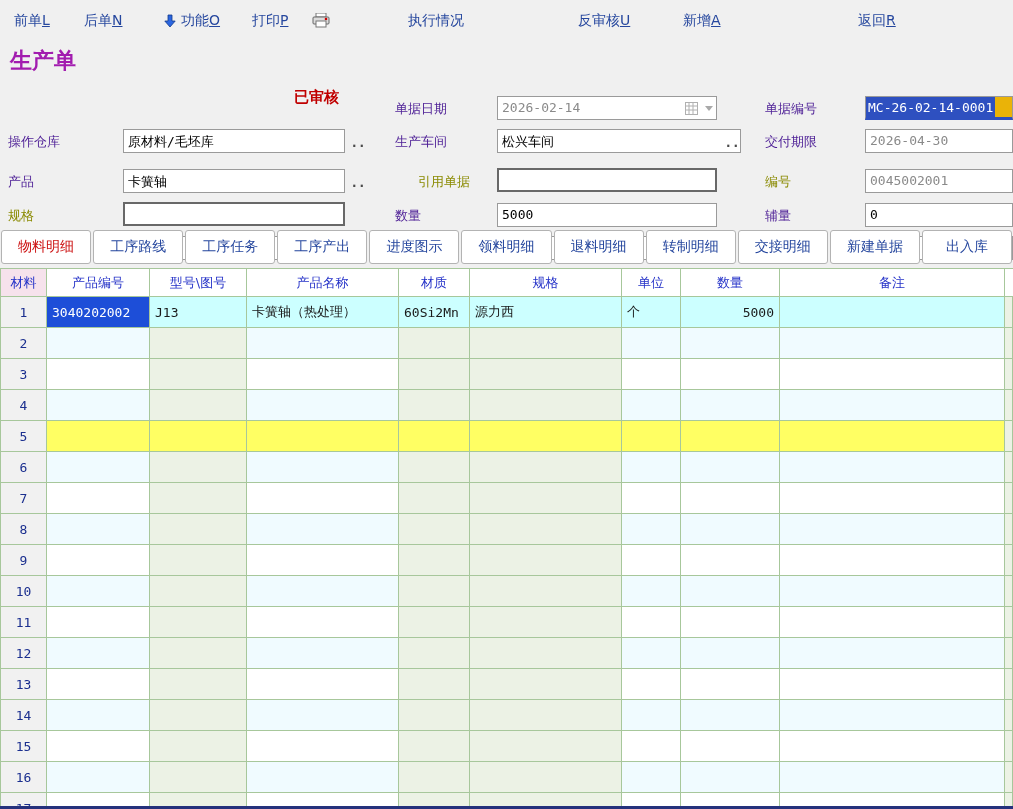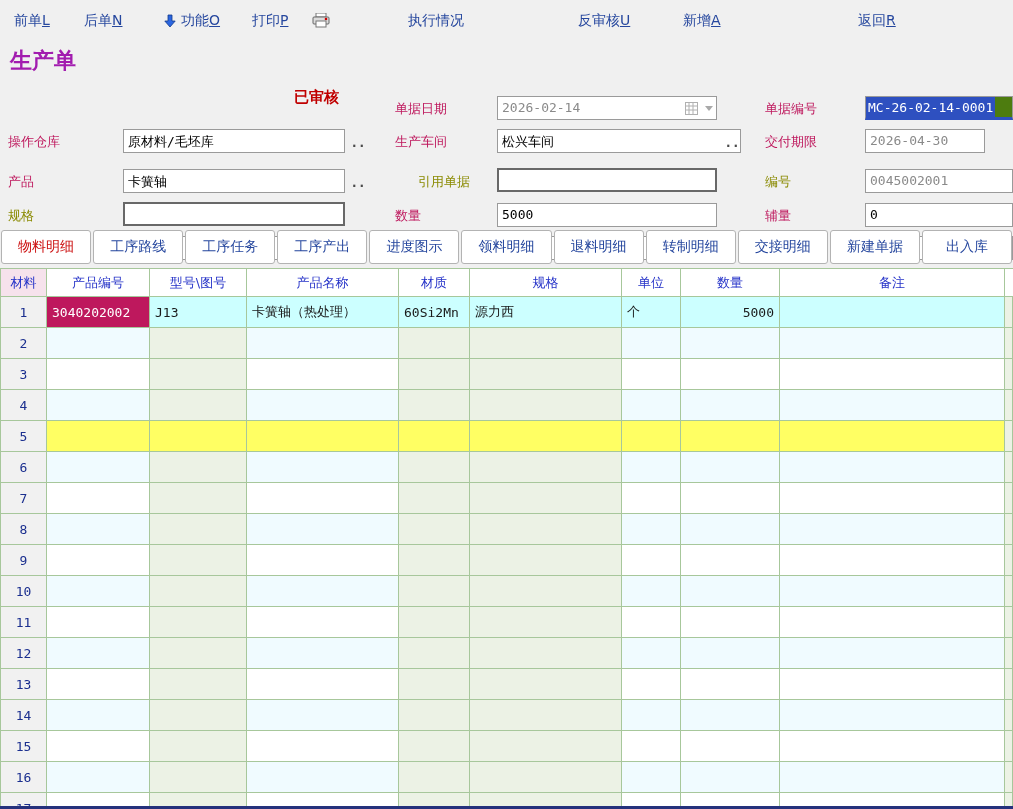"单据日期" .lbl { color: #be185d -> #4c1d95 }
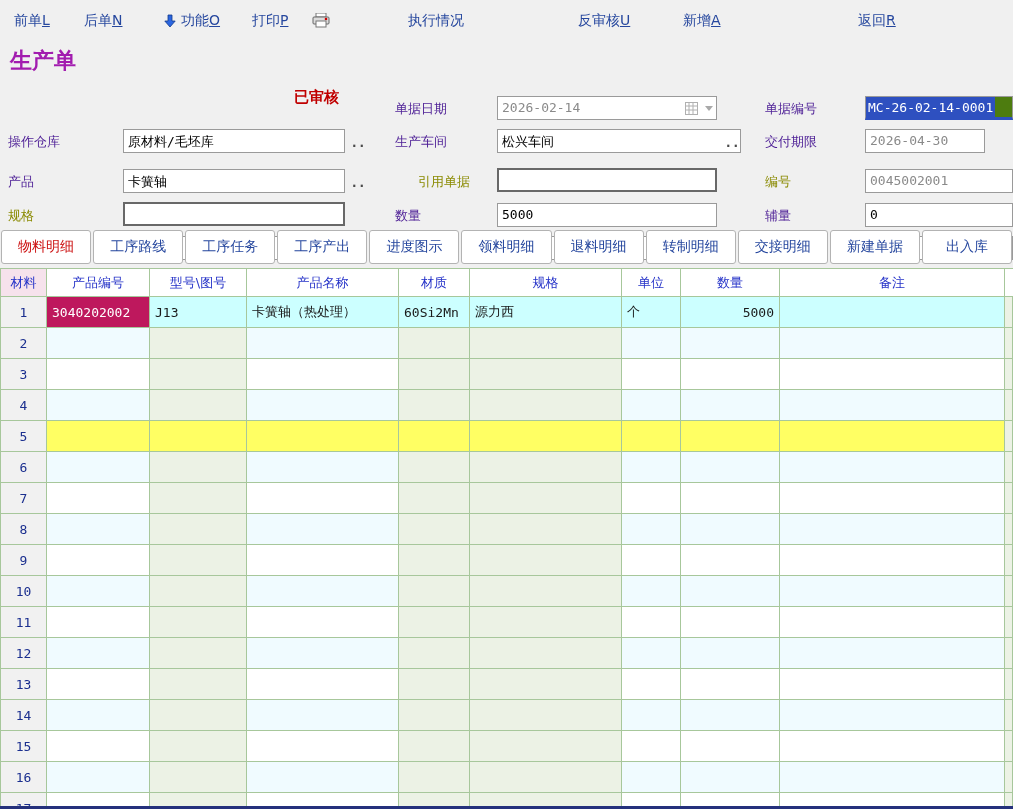"MC-26-02-14-0001" .docno-inp { background: #4d7c0f -> #eab308 }
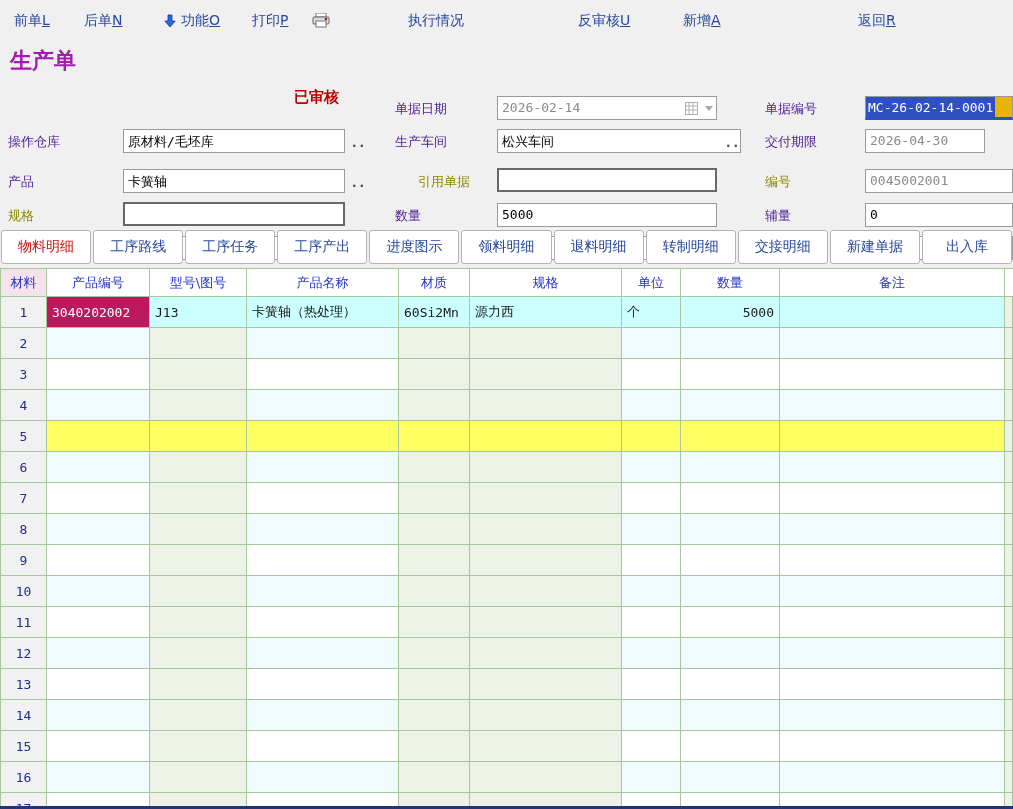"2026-04-30" div.inp { width: 120px -> 148px }
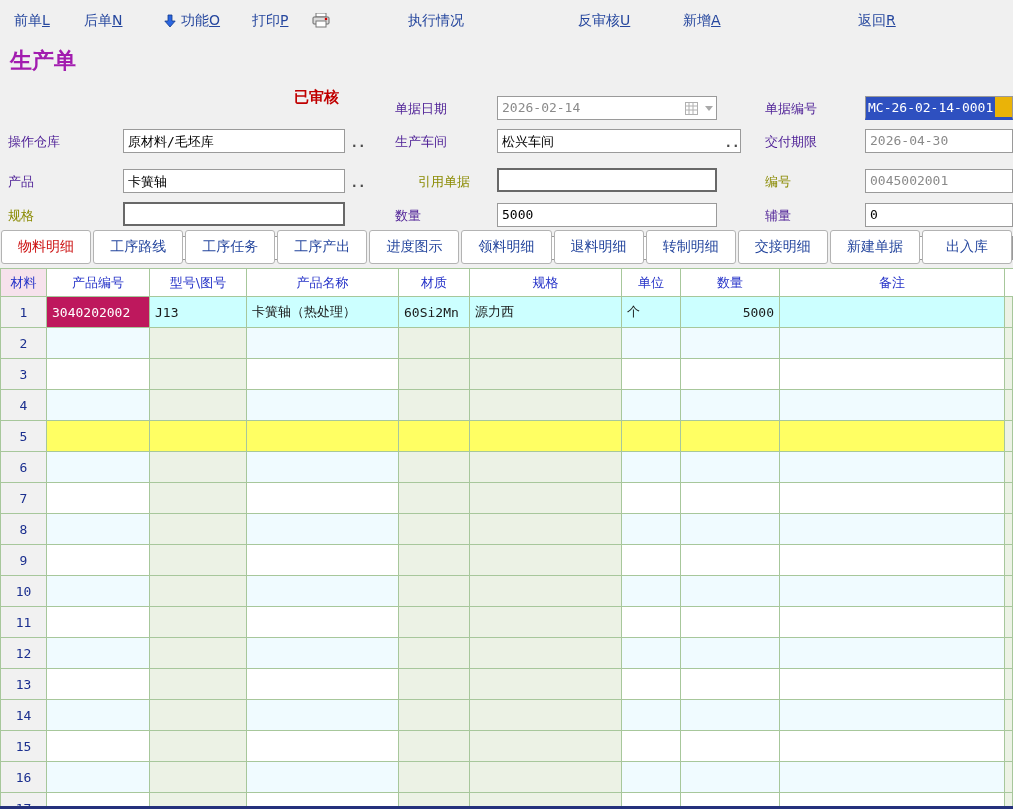"3040202002" .row-cur .selcell { background: #be185d -> #1d4ed8 }
